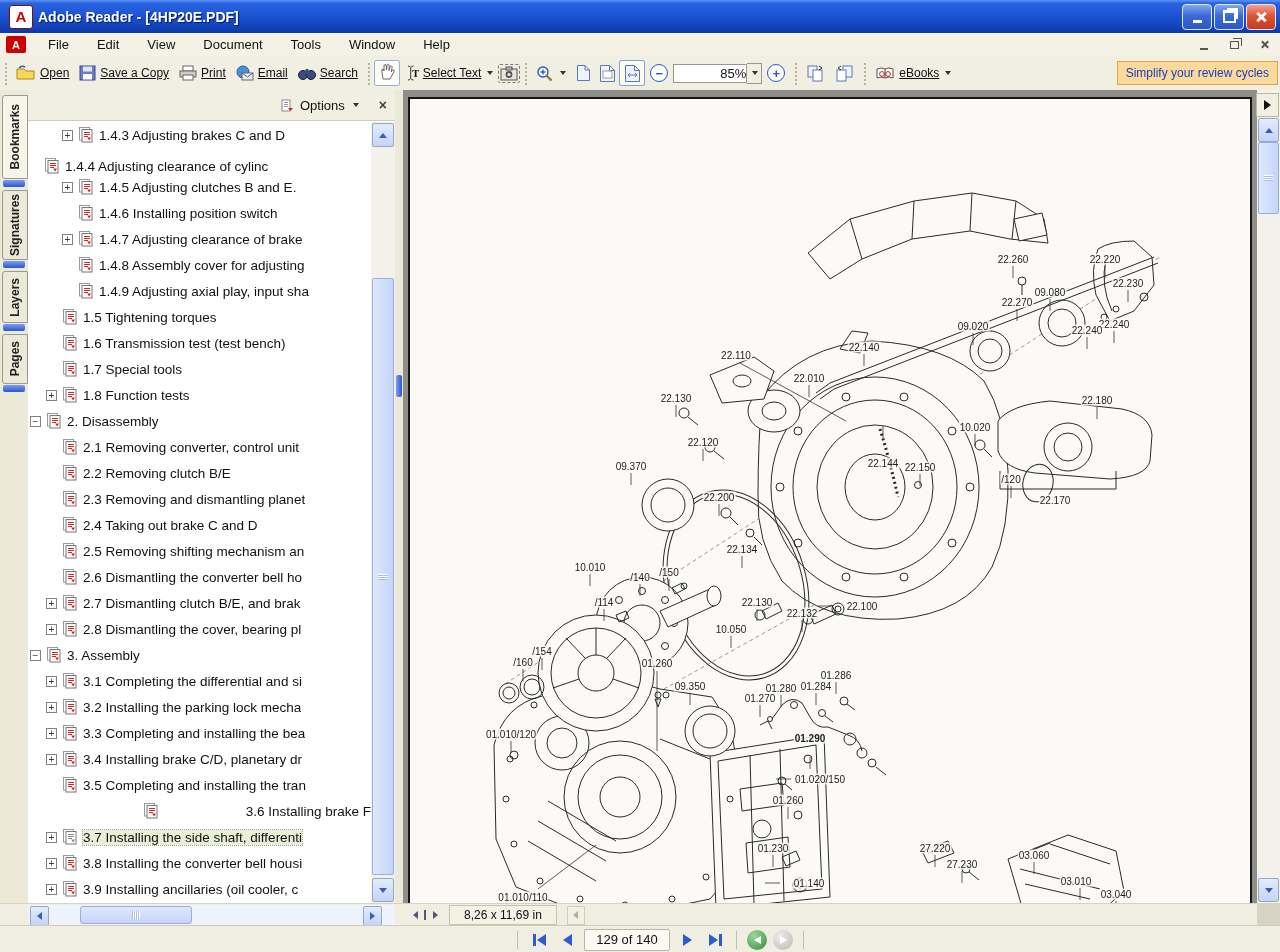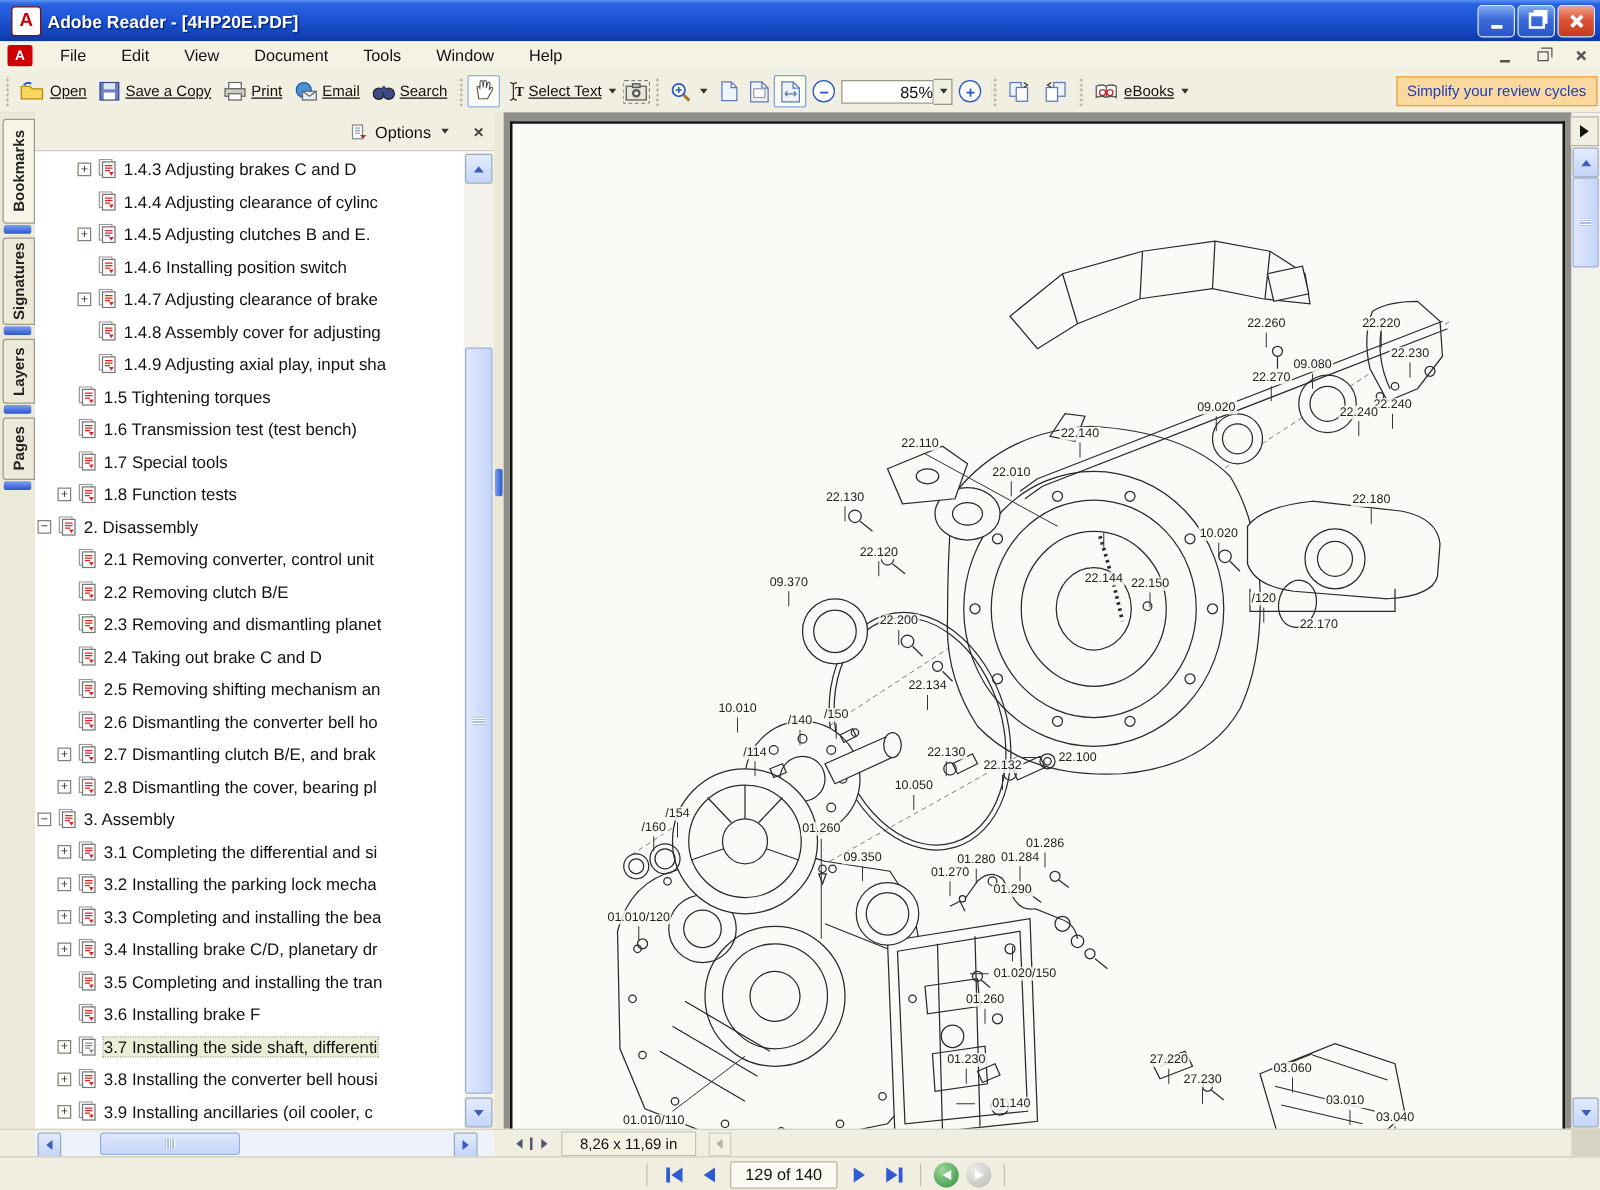"1.4.4 Adjusting clearance of cylinc" div.bm-row { align-items: none -> flex-end; padding-left: 34px -> none }
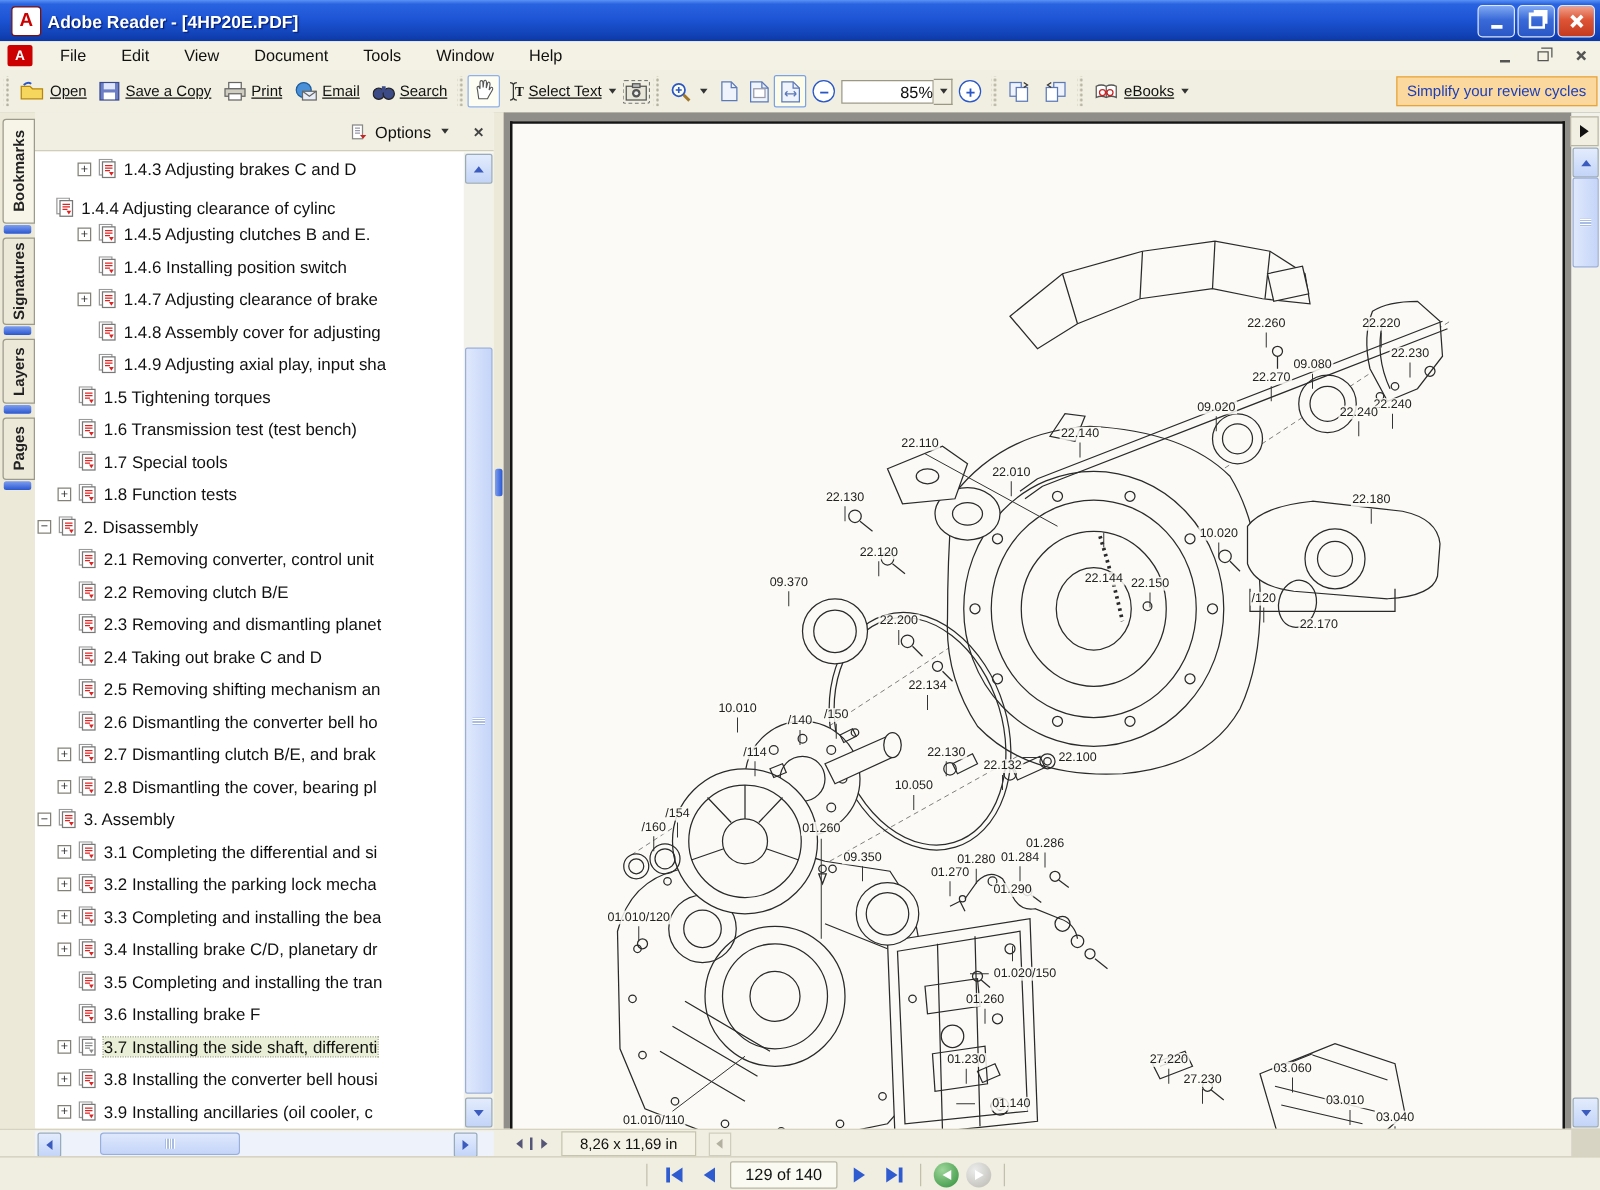"01.290" span.part-label { font-weight: none -> bold; top: 613px -> 639px }
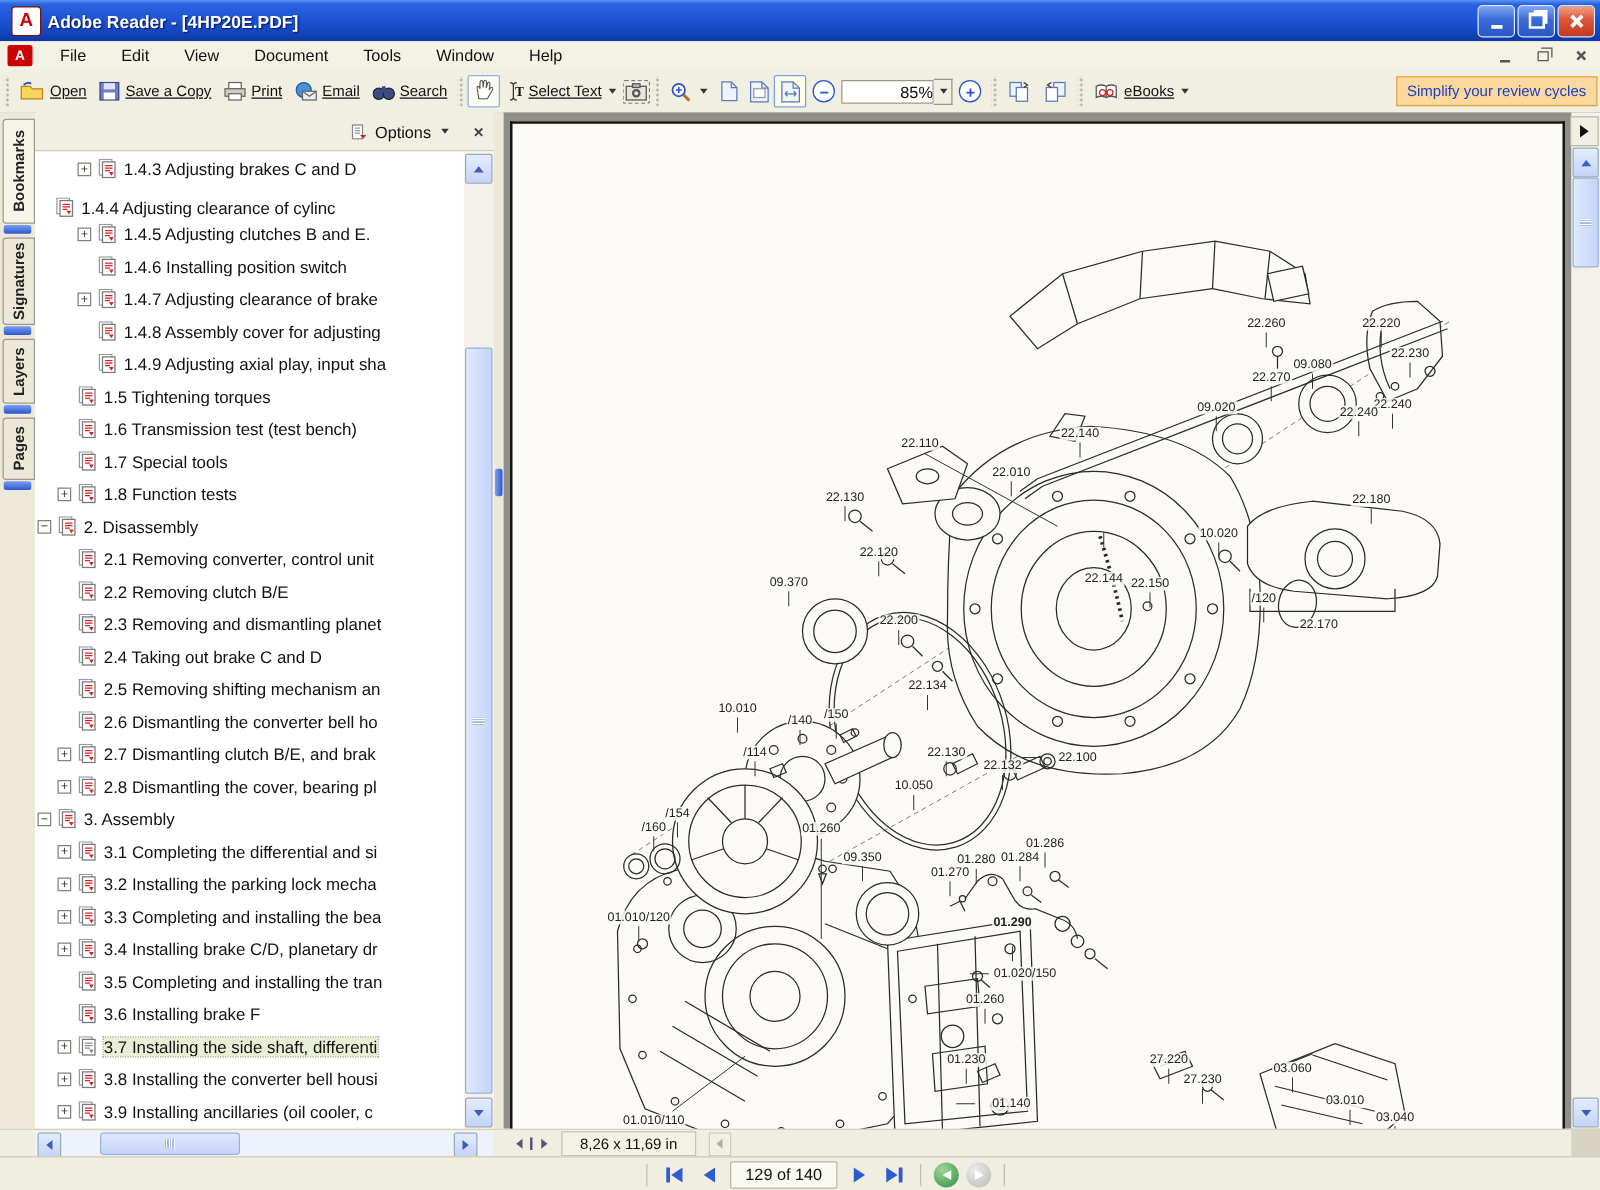"3.6 Installing brake F" div.bm-row { justify-content: none -> space-between }
